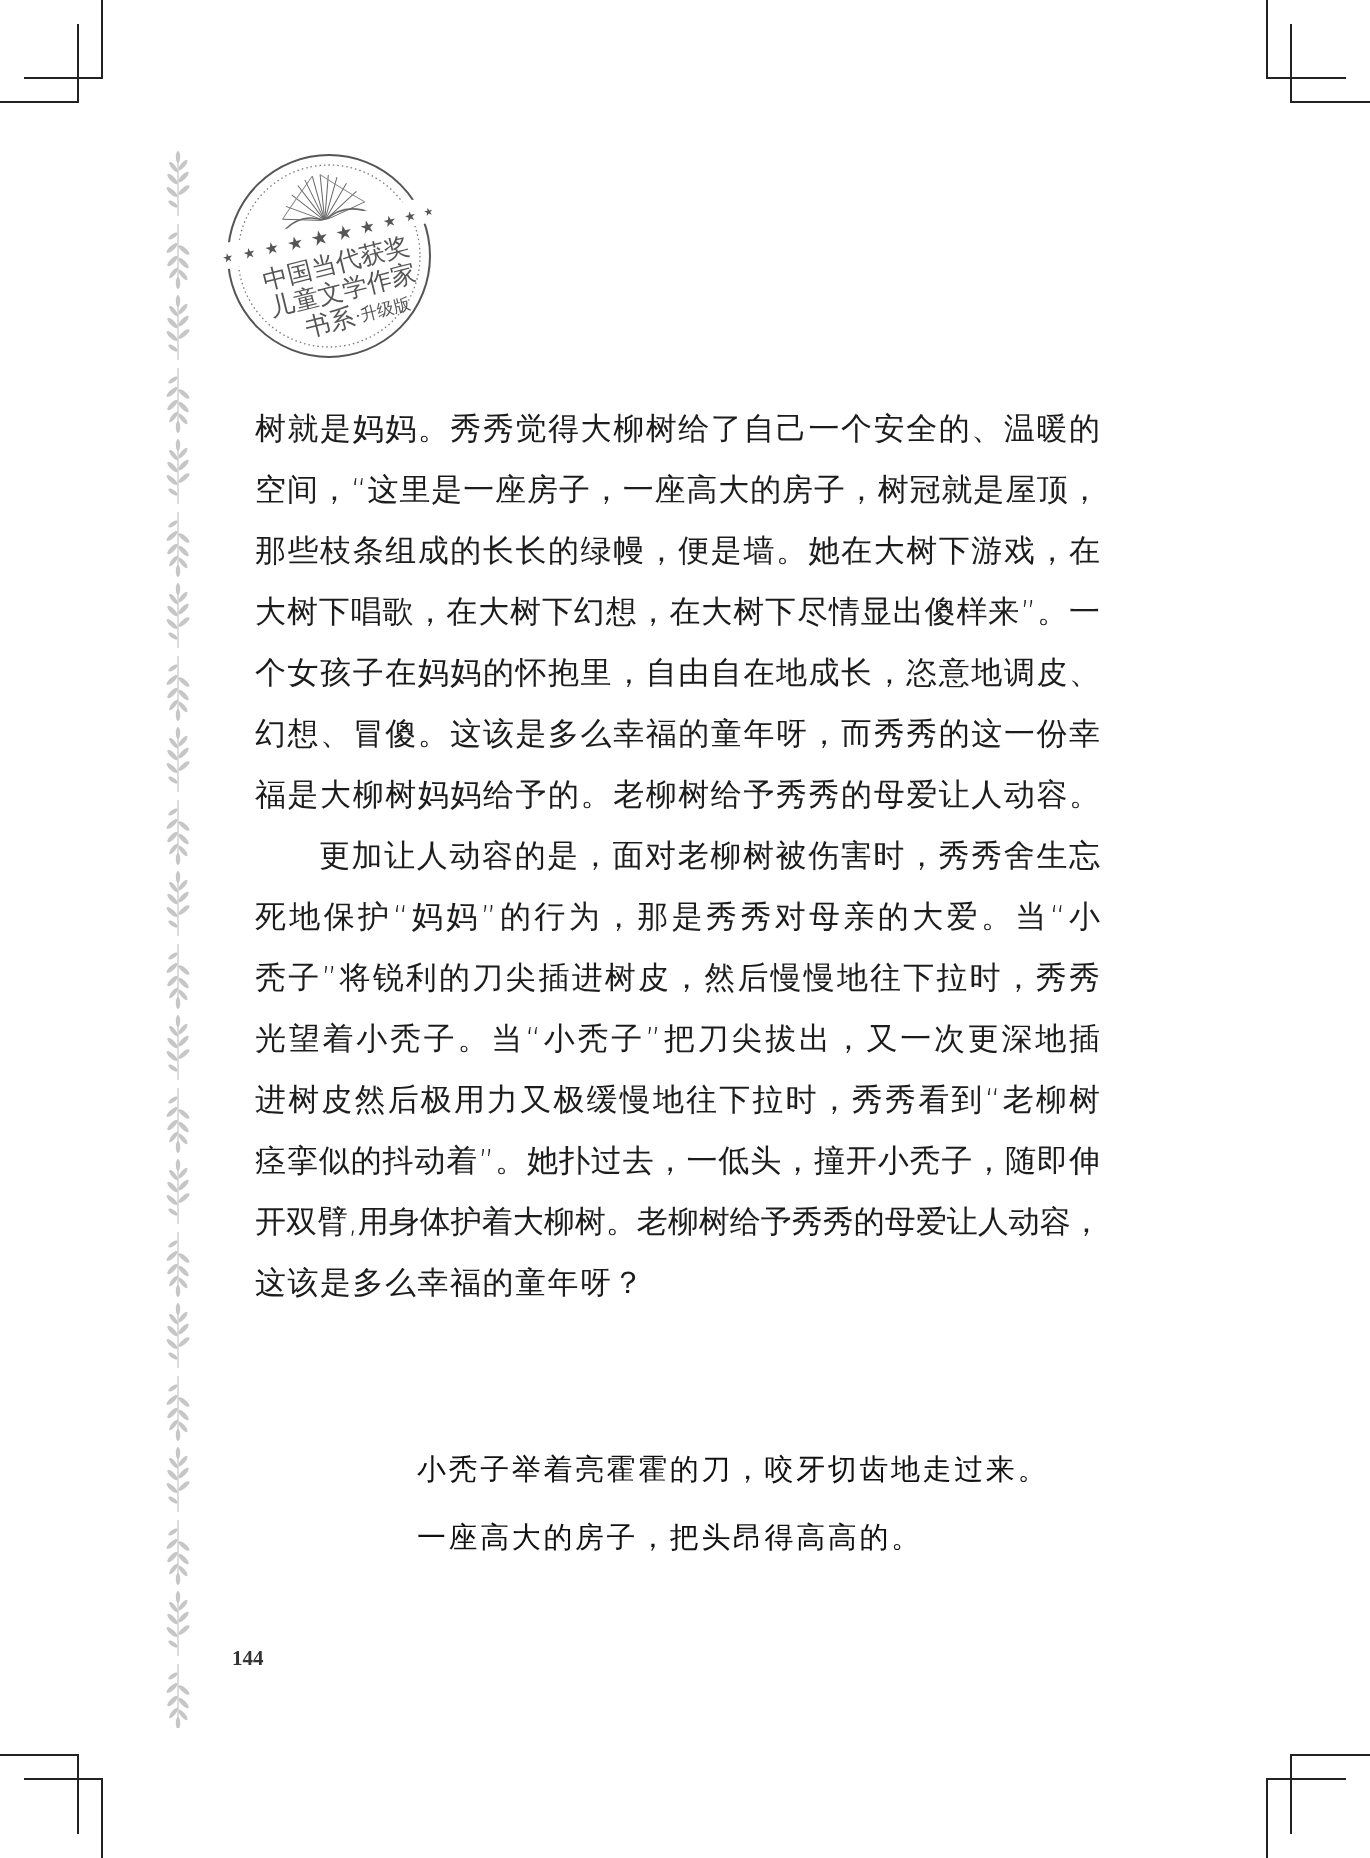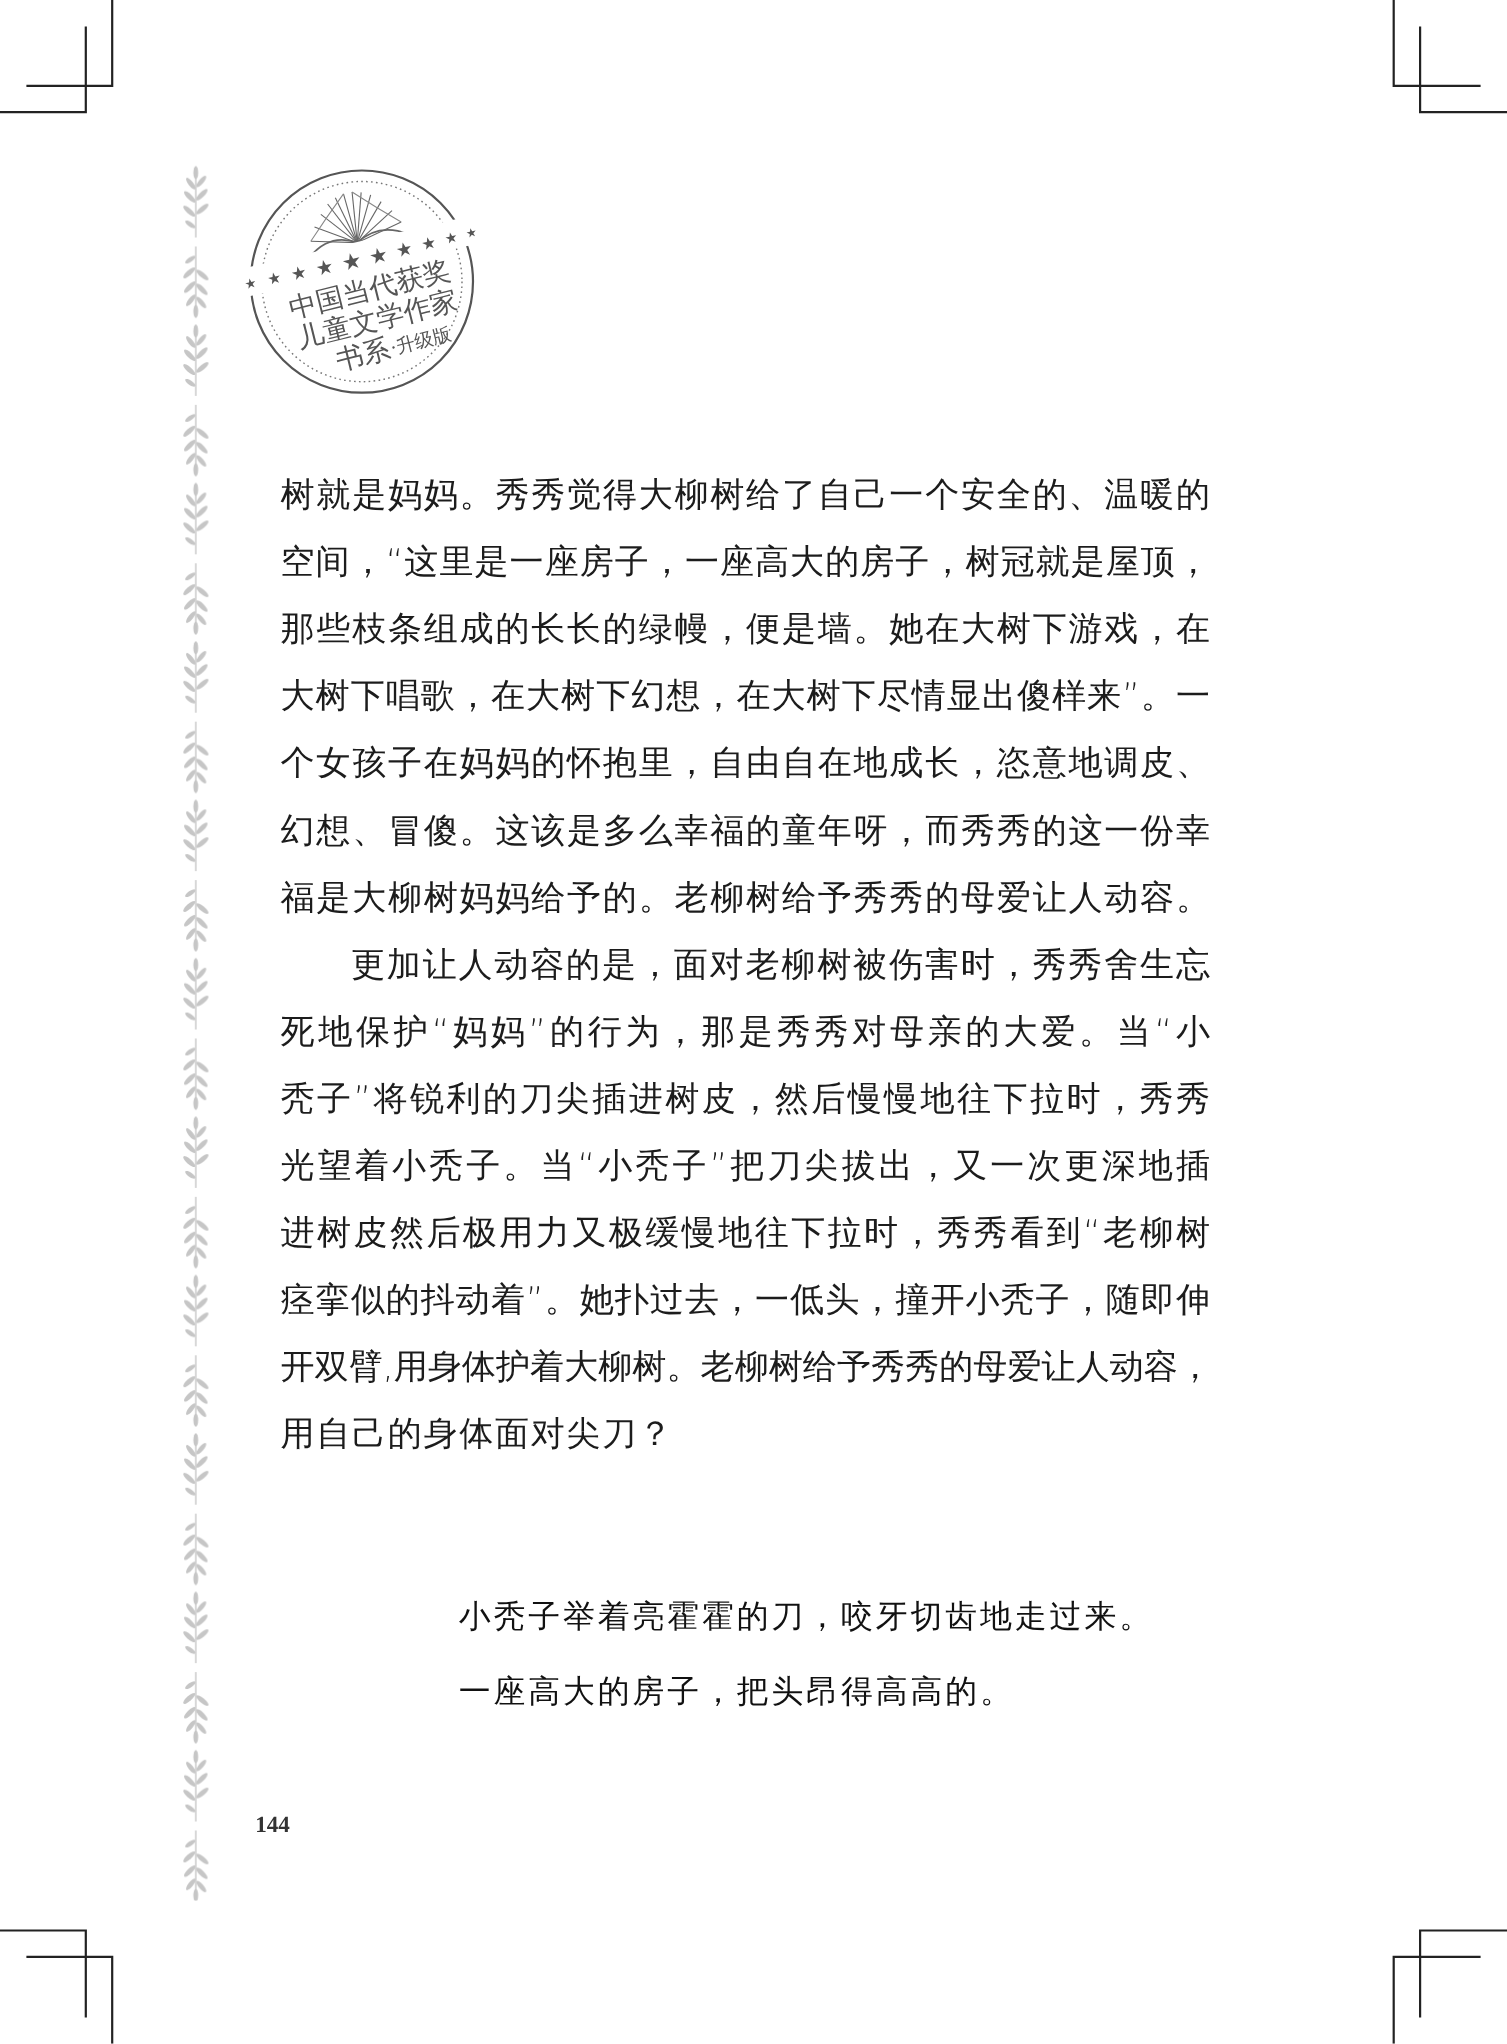"树就是妈妈。秀秀觉得大柳树给了自己一个安全的、温暖的" .body-text { top: 420px -> 398px }
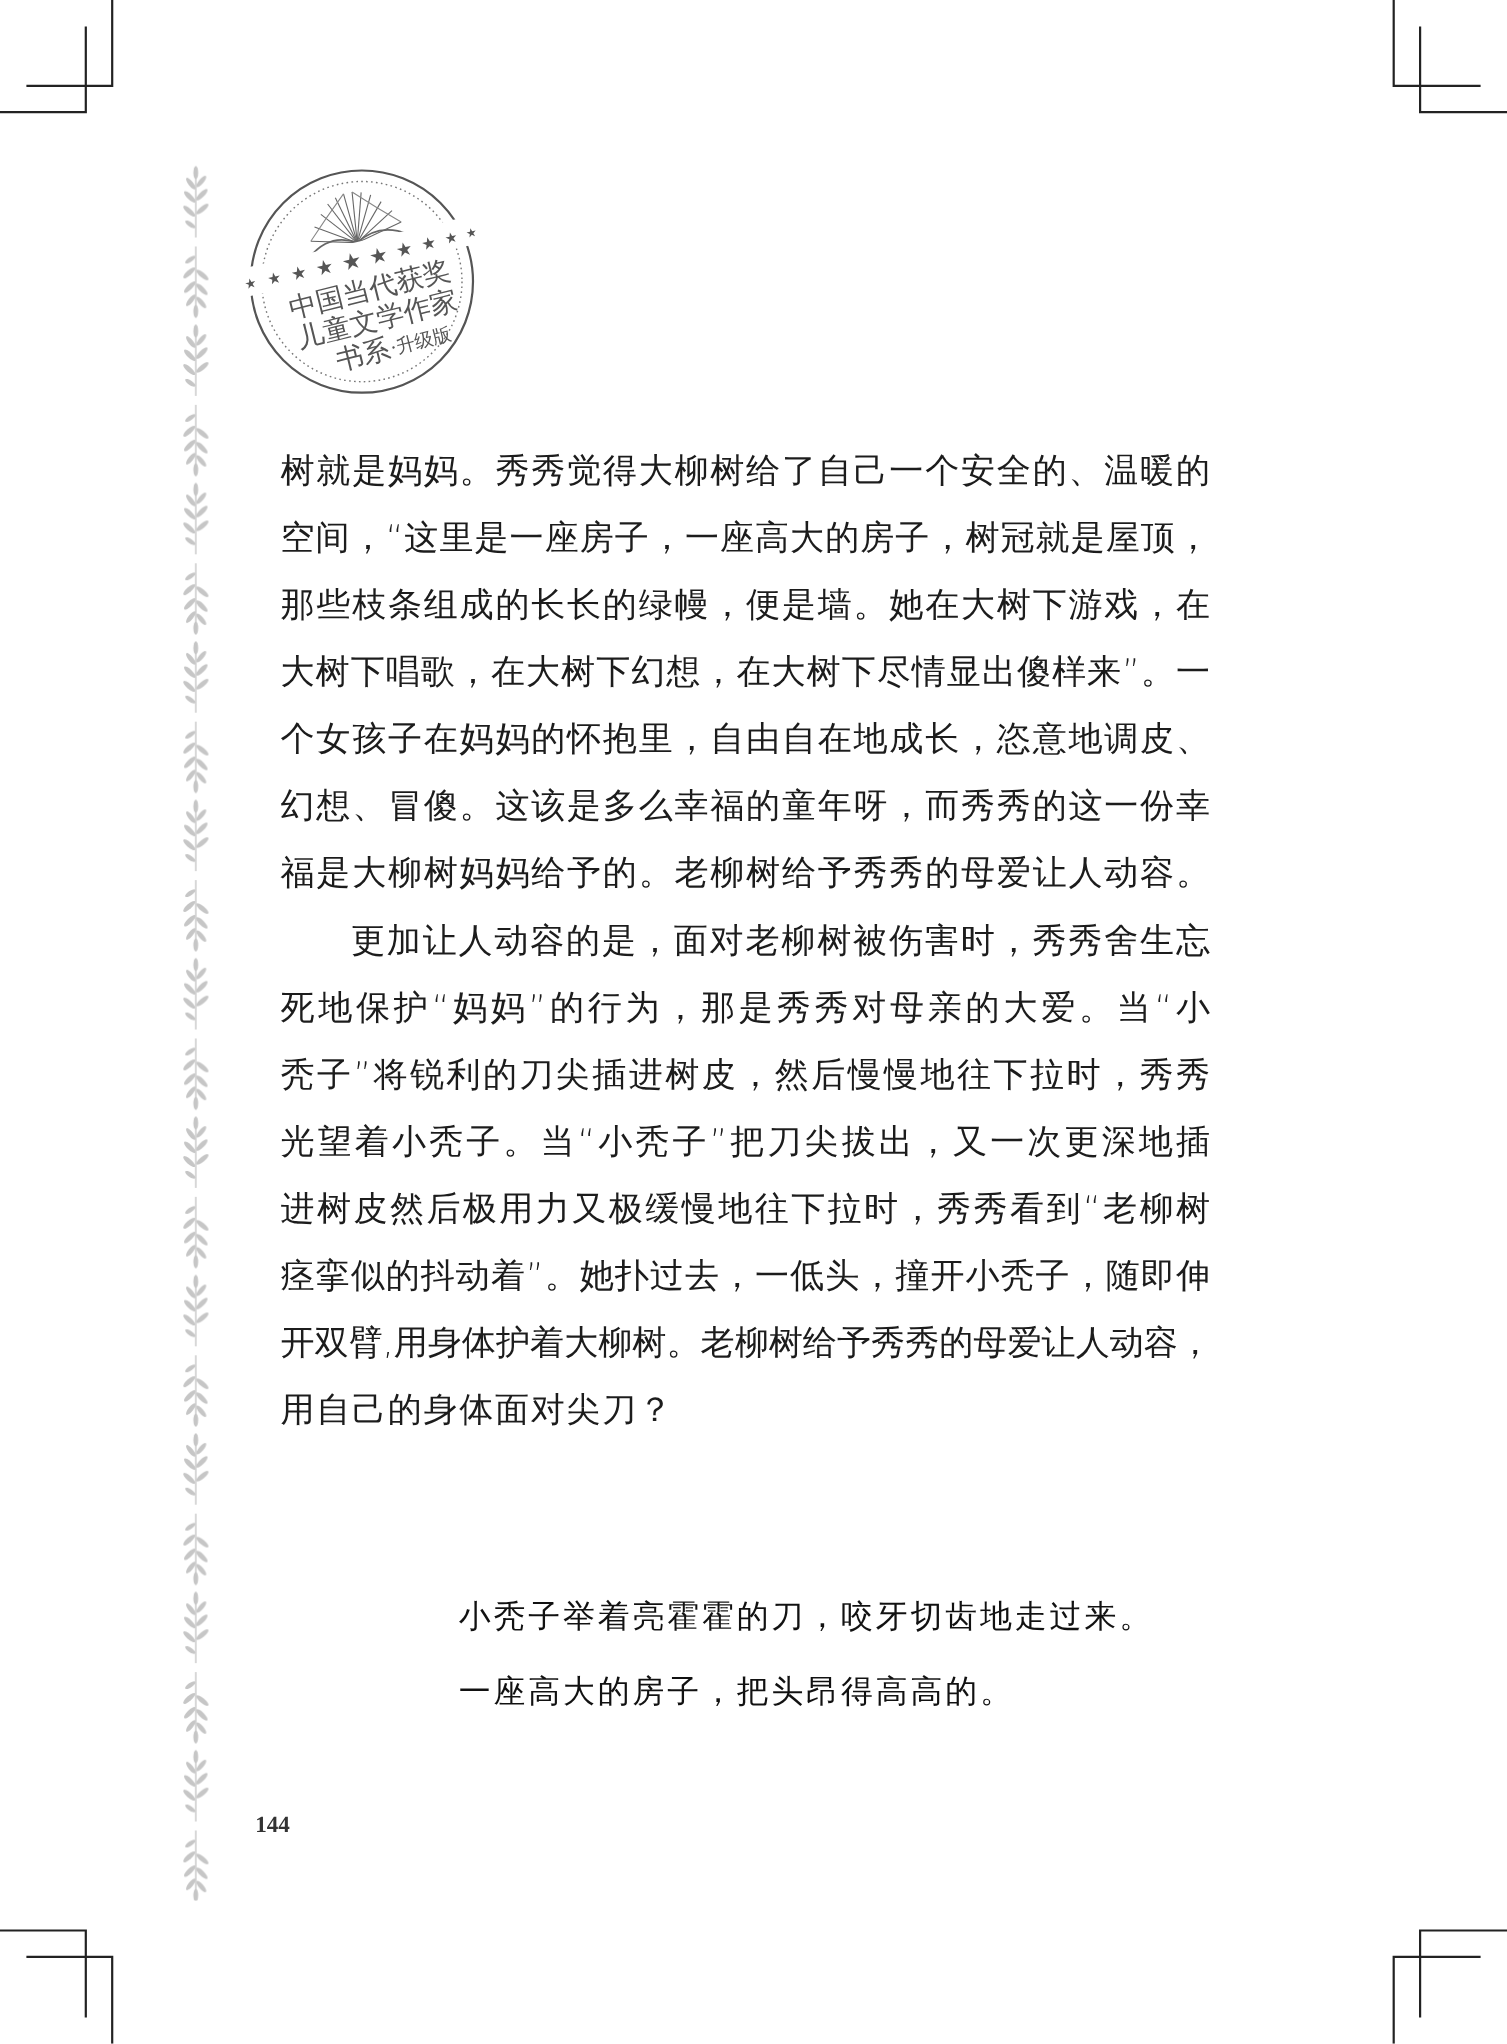"用自己的身体面对尖刀？" div.line { text: 用自己的身体面对尖刀 -> 这该是多么幸福的童年呀 }
